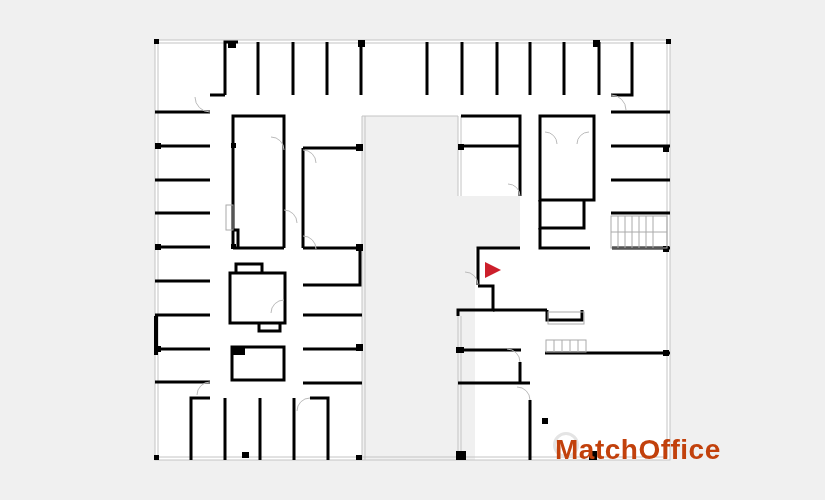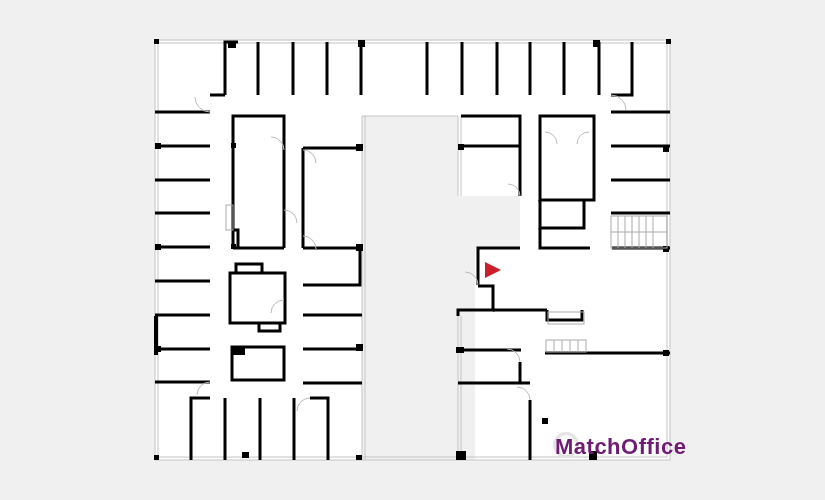"MatchOffice" .watermark { color: #701a75 -> #c2410c; font-size: 22px -> 28px }
